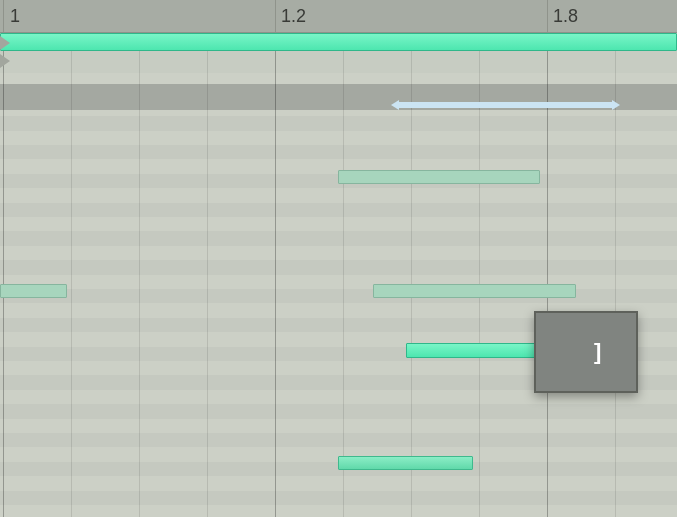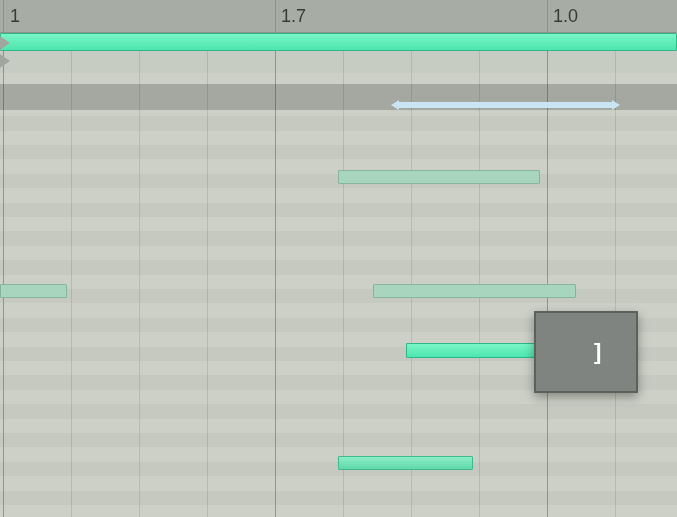"1.7" span.ruler-label { text: 1.7 -> 1.2 }
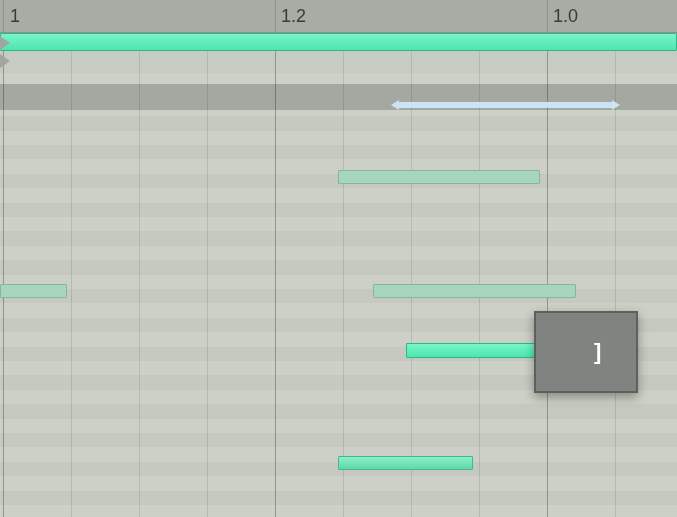"1.0" span.ruler-label { text: 1.0 -> 1.8 }
